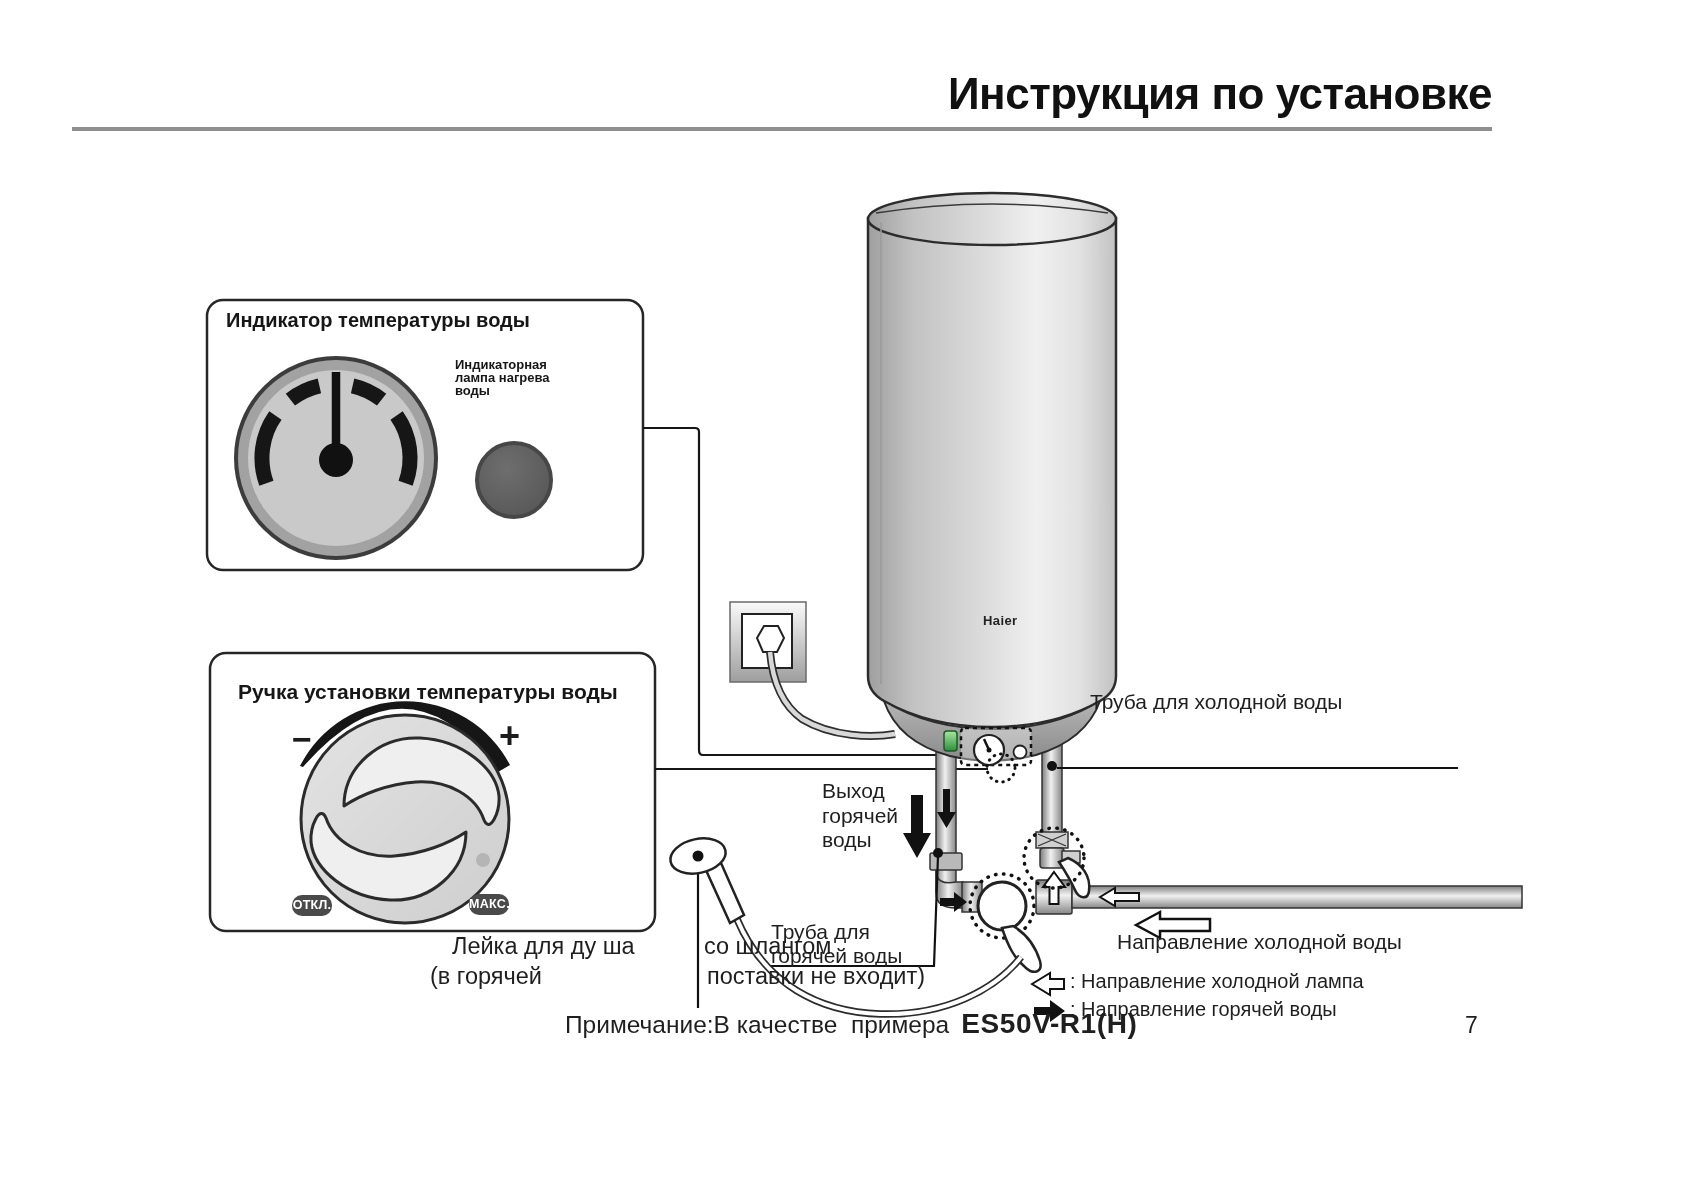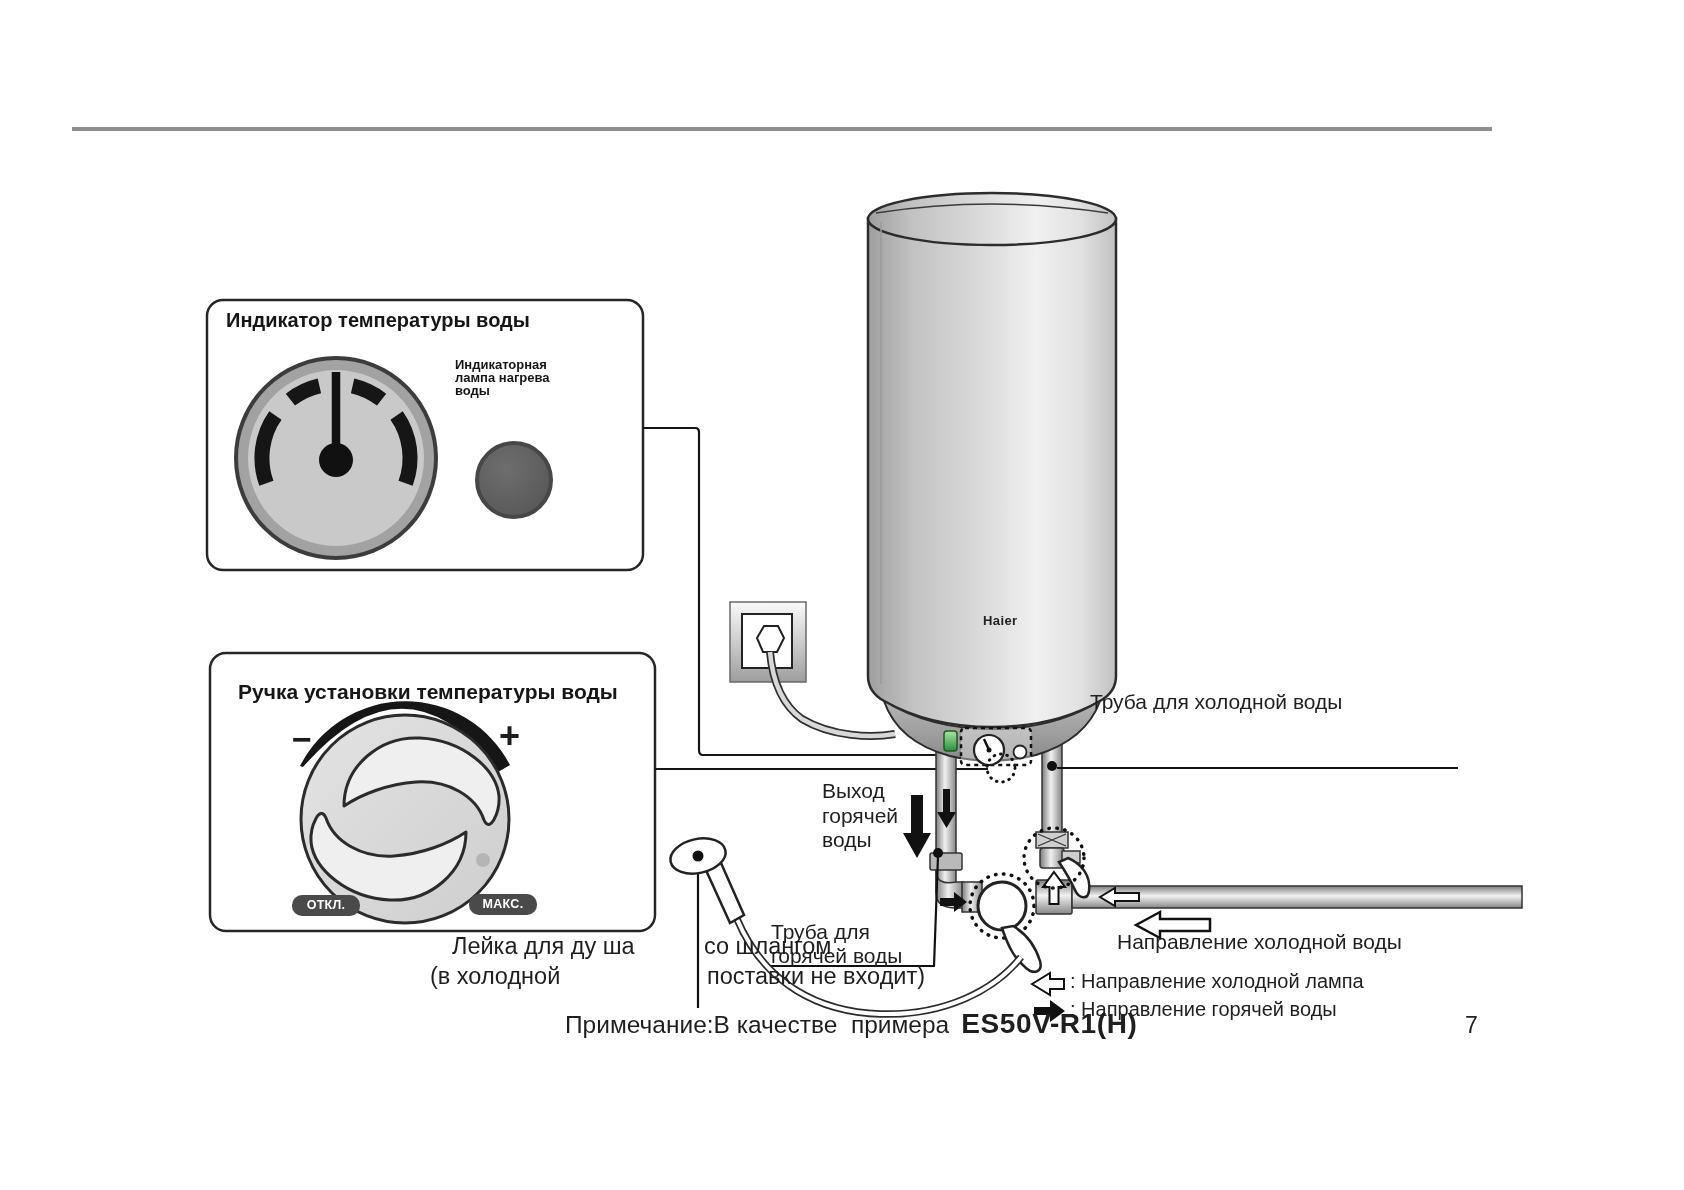"Инструкция по установке" div.abs { html: none -> <div>Инструкция по установке</div> }
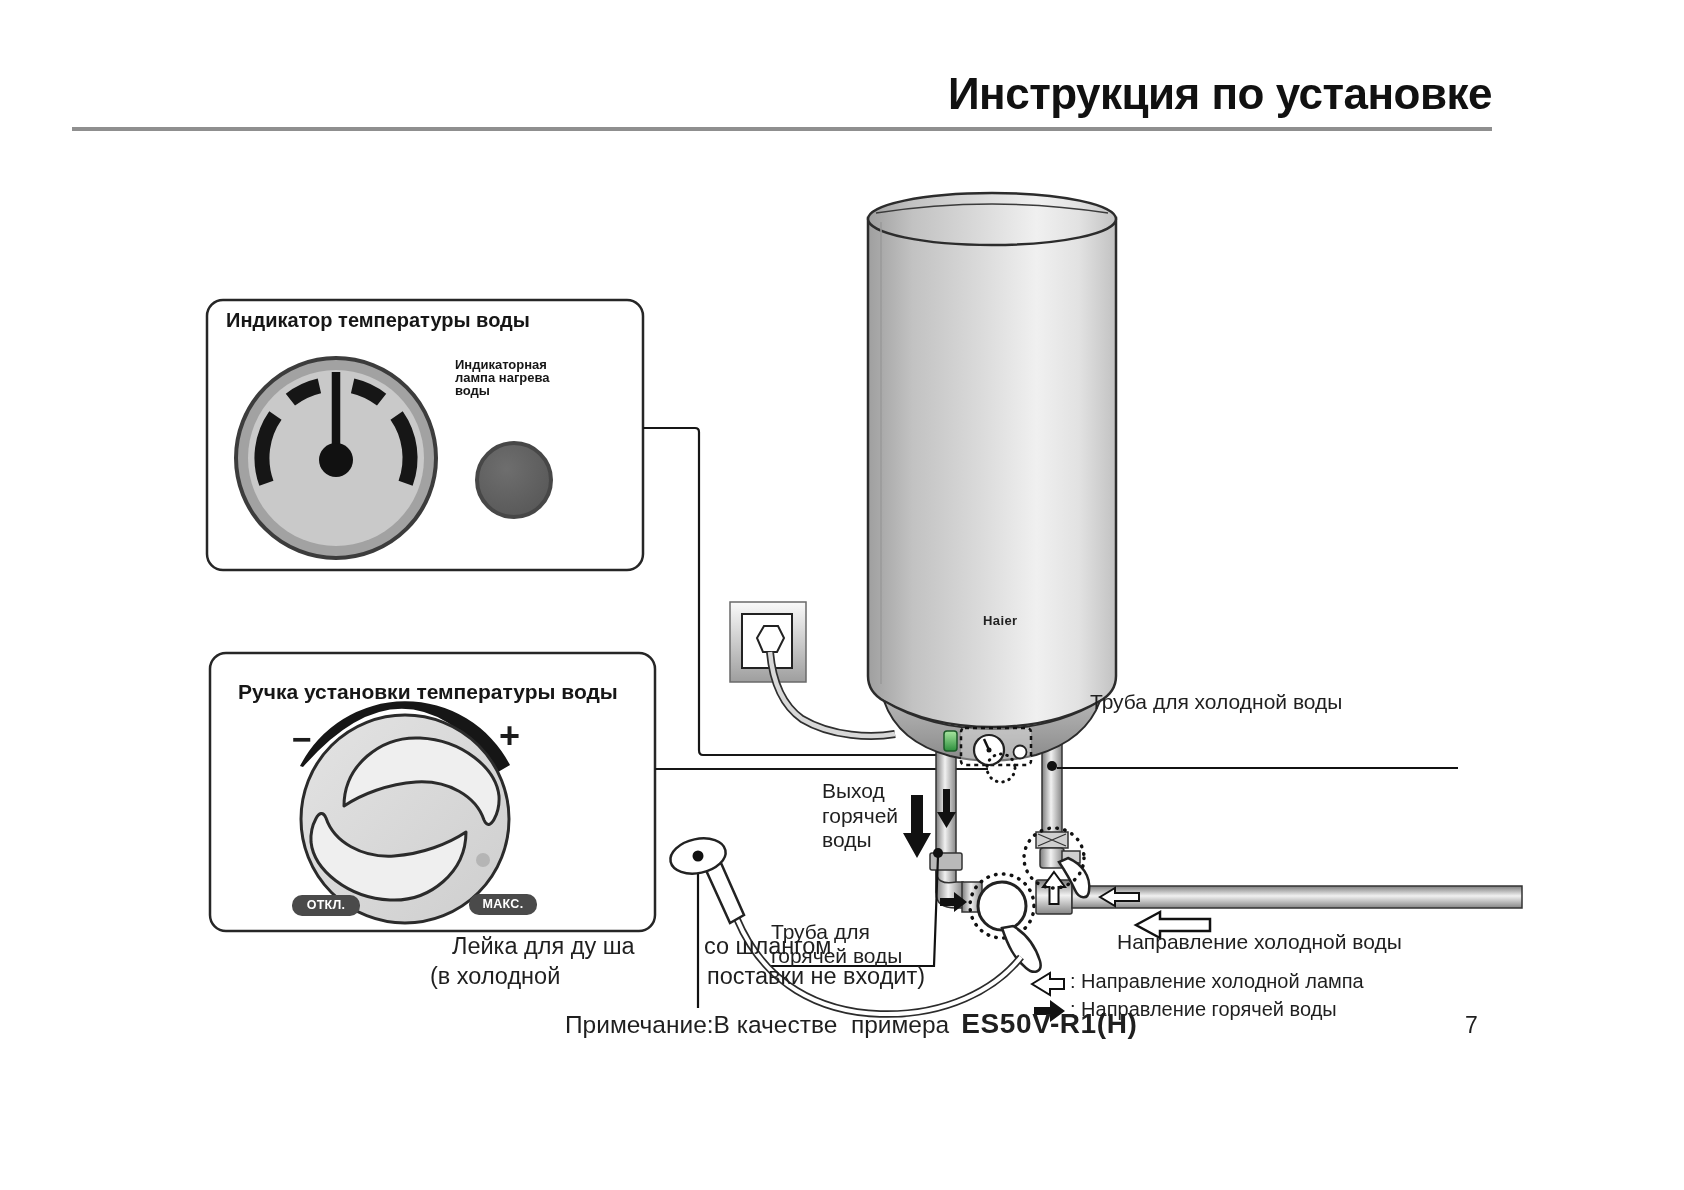"ОТКЛ." .badge { width: 68px -> 40px }
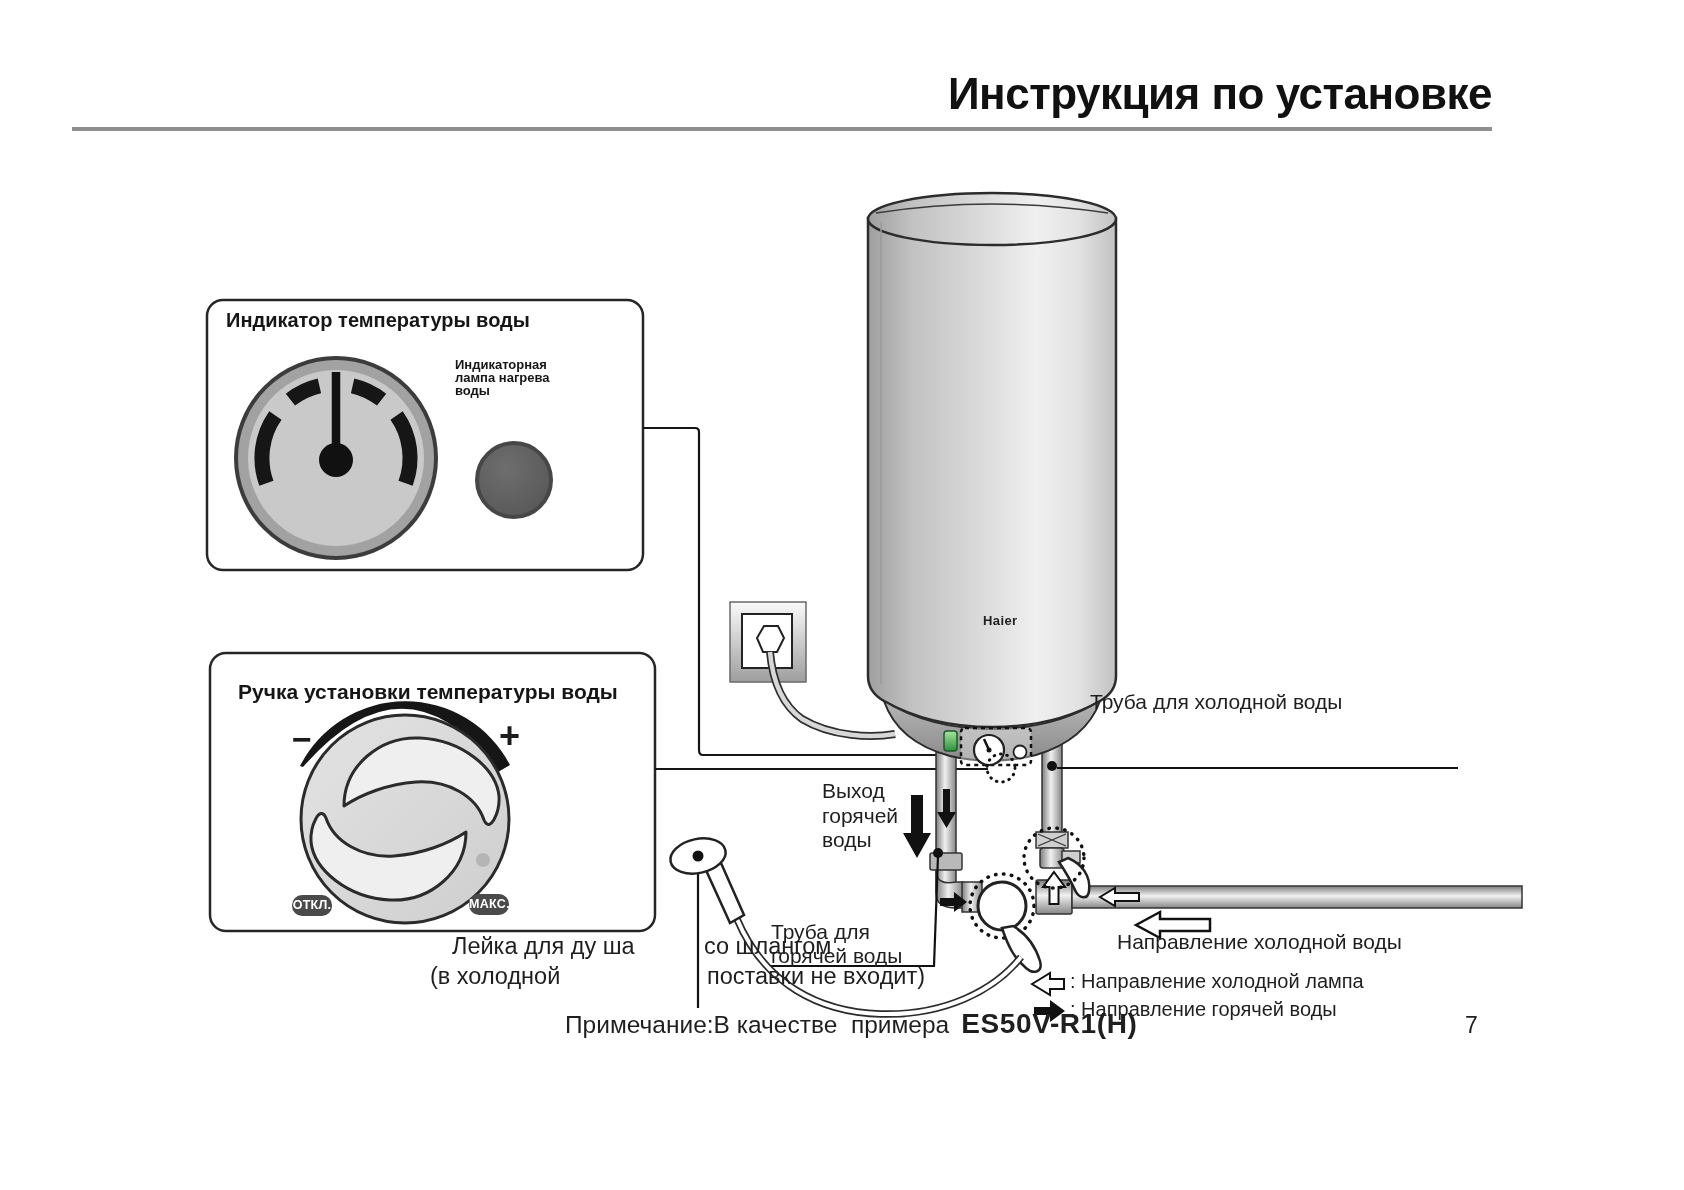"(в холодной" div.abs { text: холодной -> горячей }
